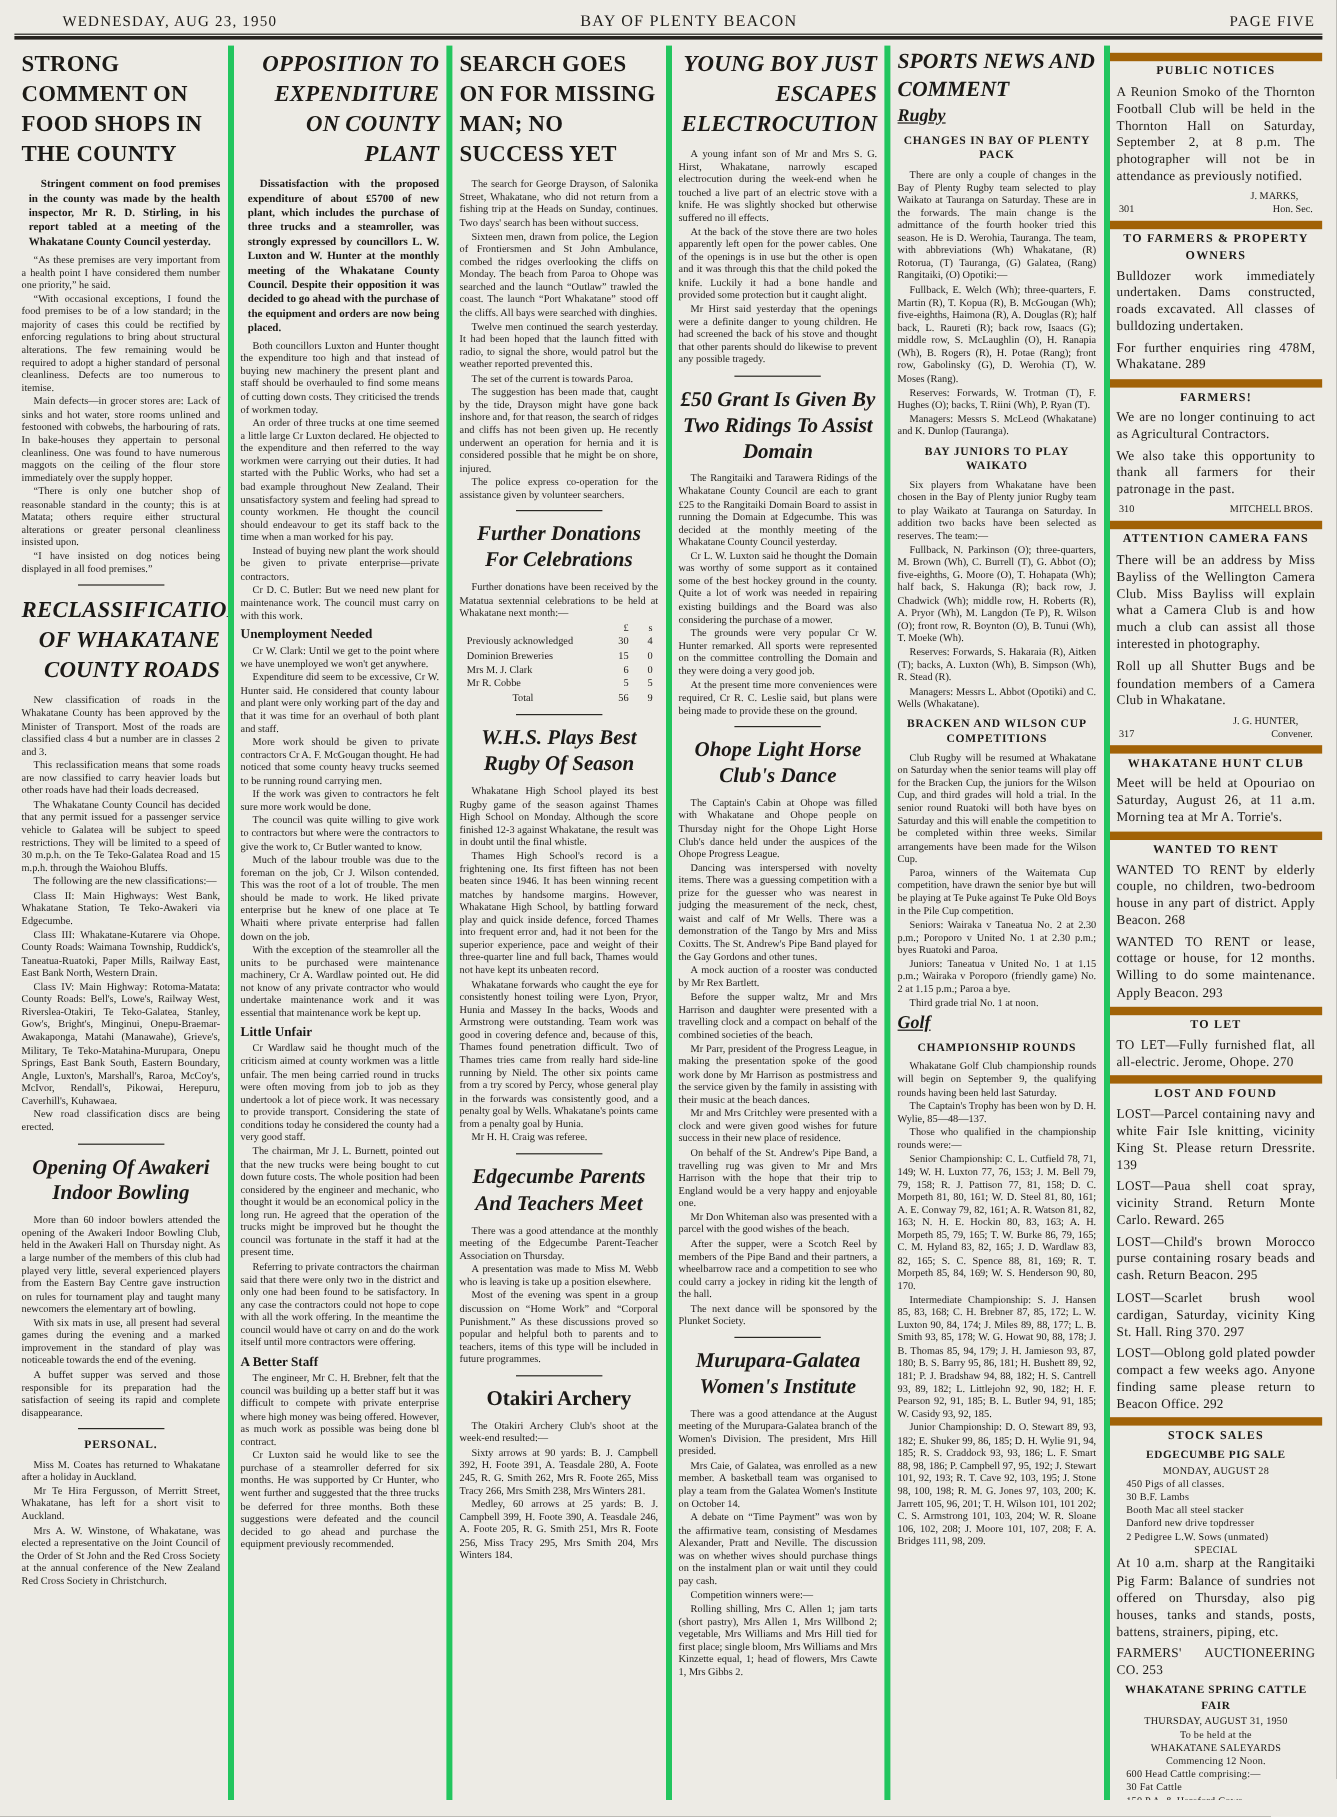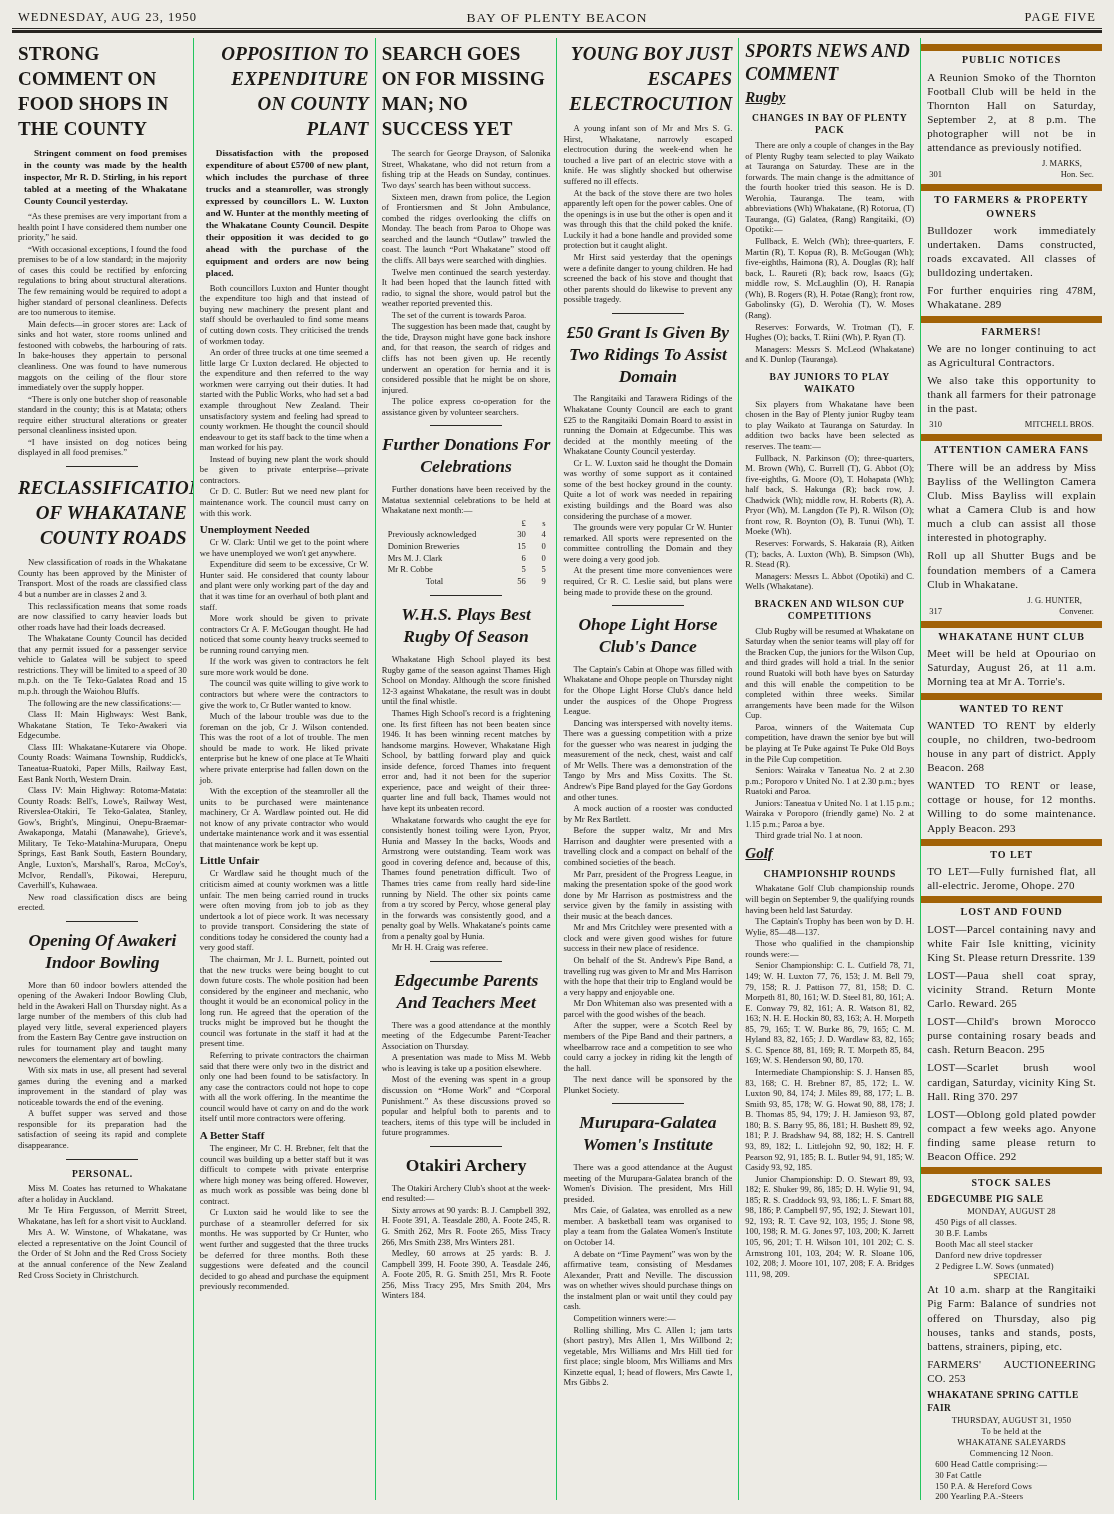"WEDNESDAY, AUG 23, 1950" .masthead { align-items: flex-start -> center; margin-left: none -> 34px }
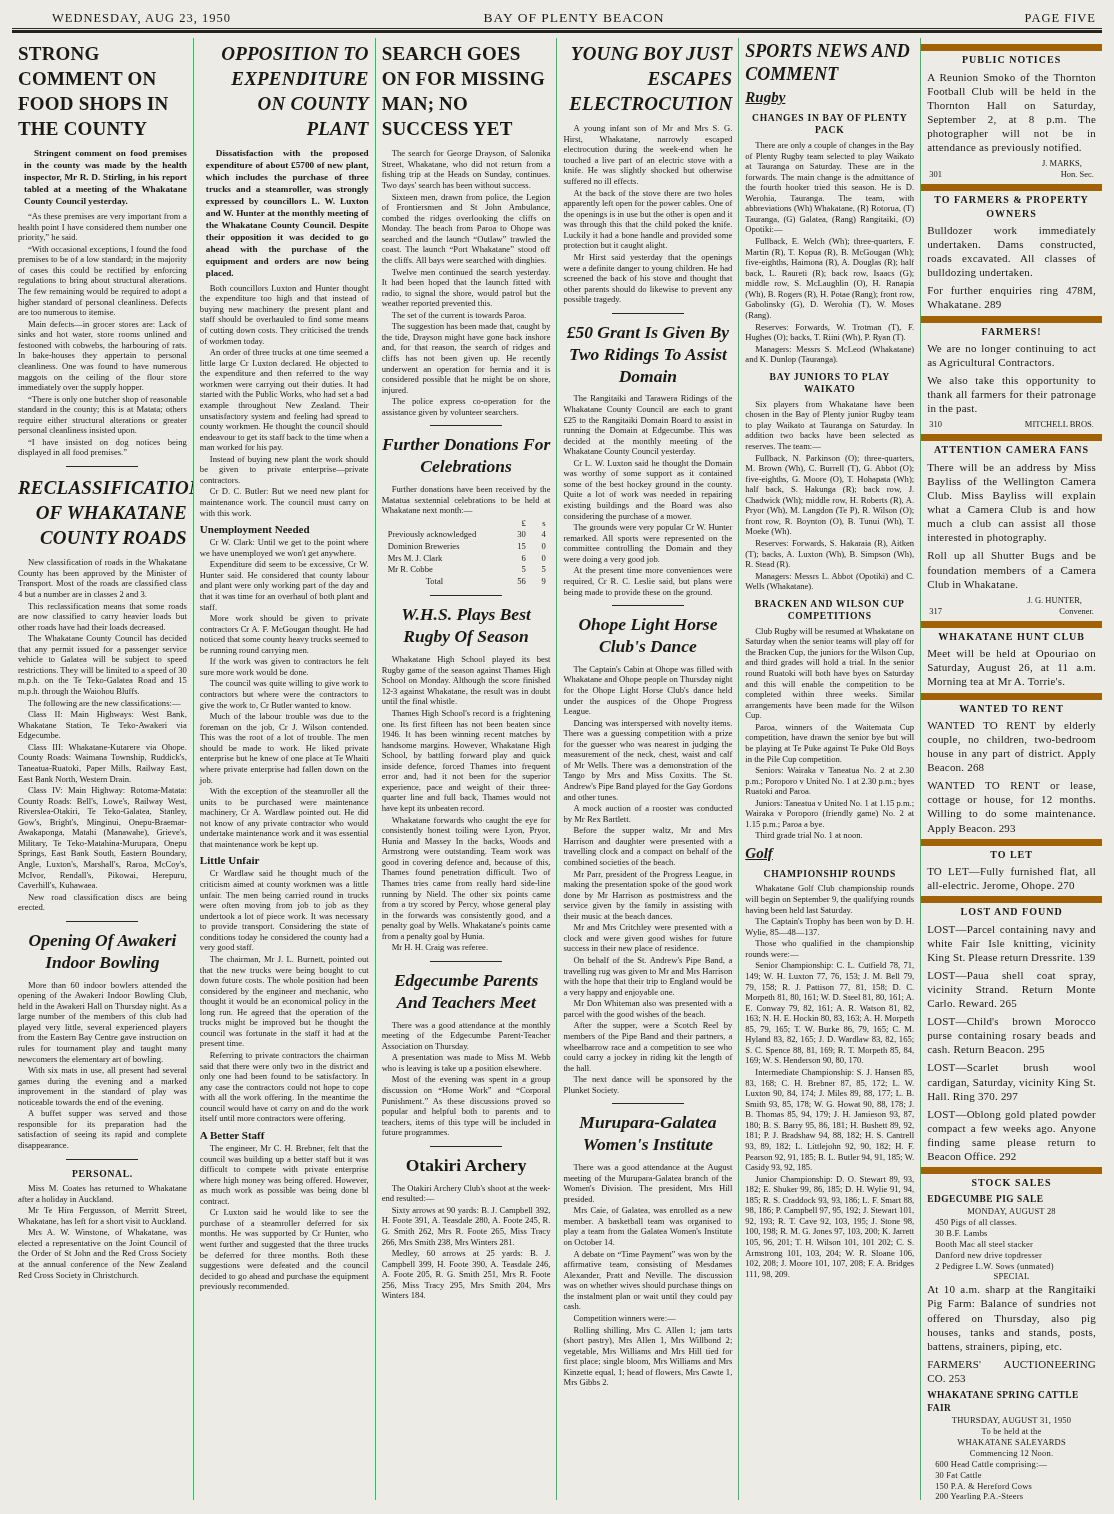"STRONG COMMENT ON FOOD SHOPS" .col { border-right: 1px solid #22c55e -> 5px solid #22c55e }
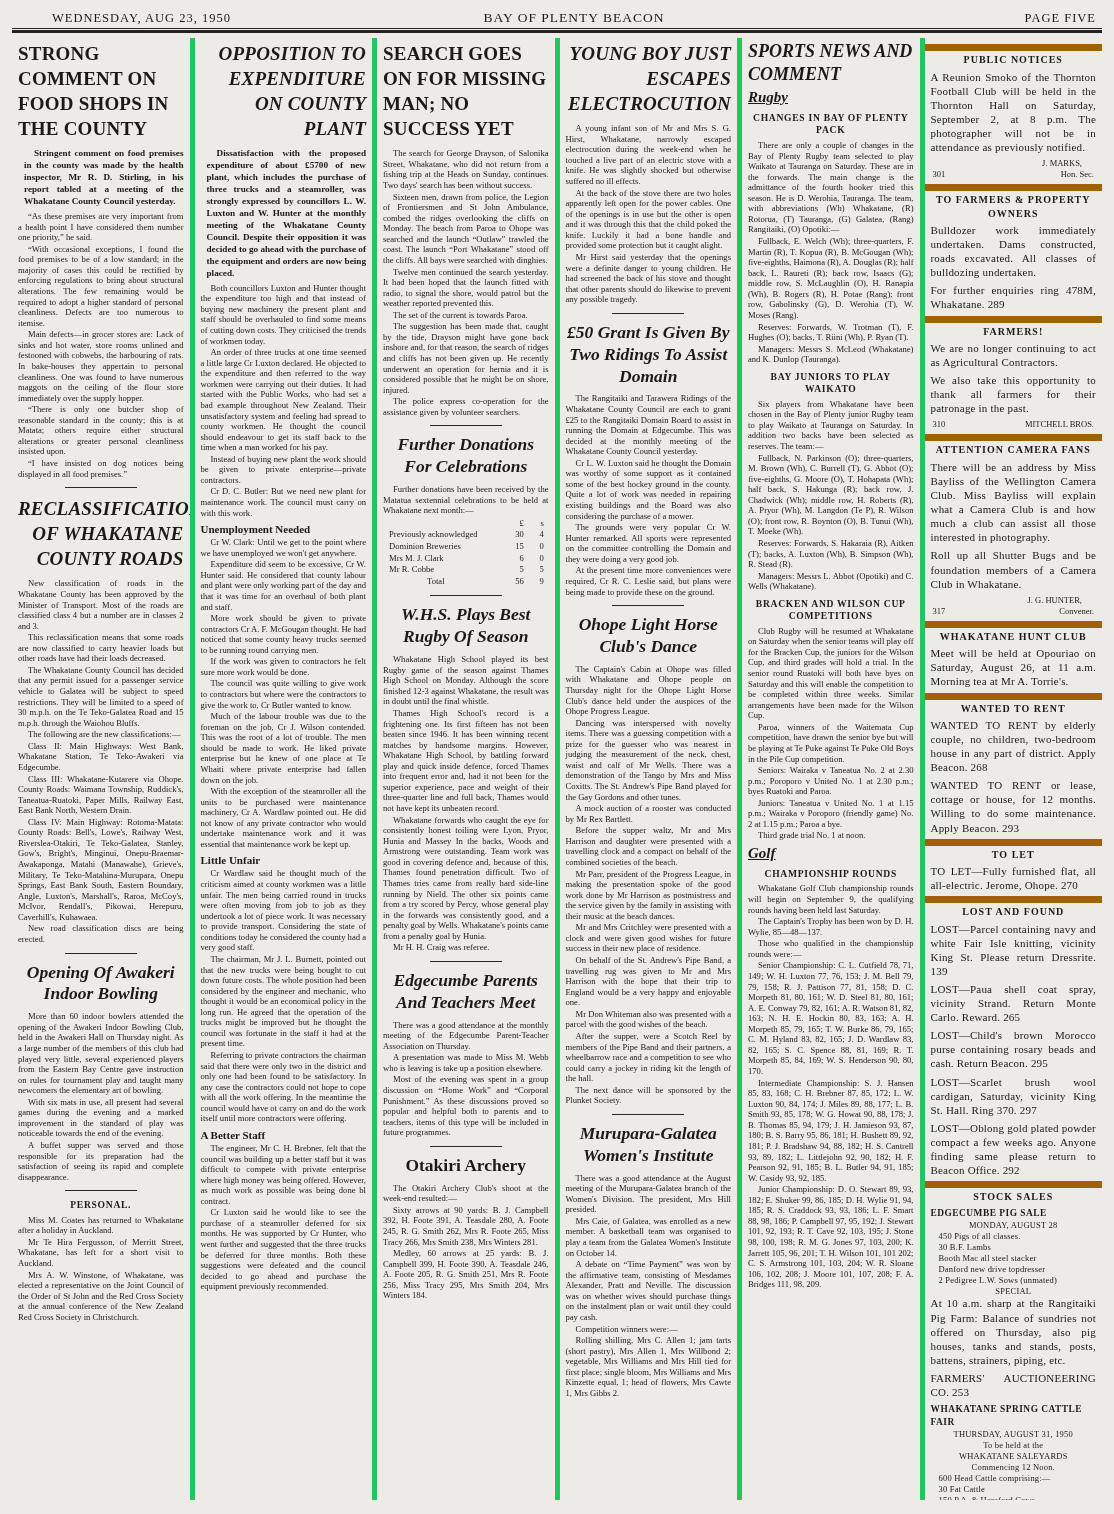"EDGECUMBE PIG SALE" .adsub { text-align: left -> center }
